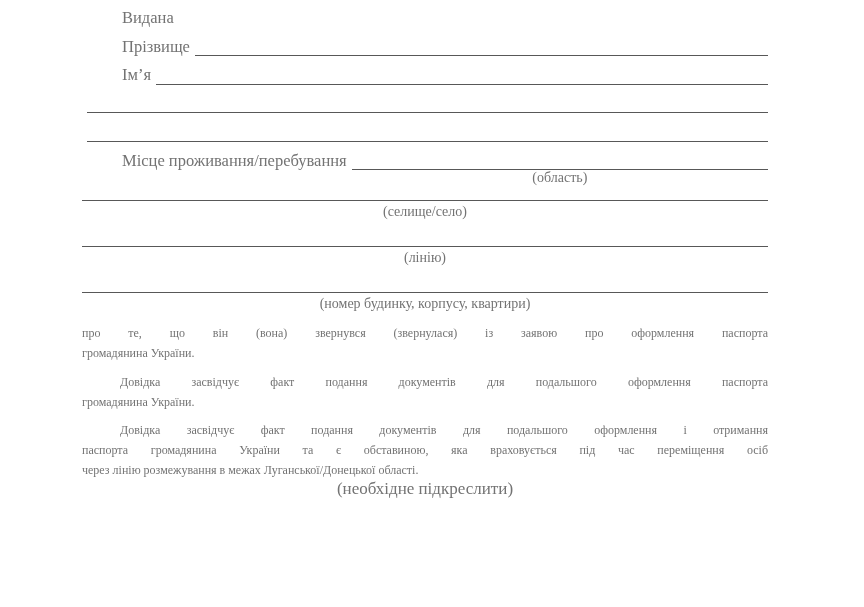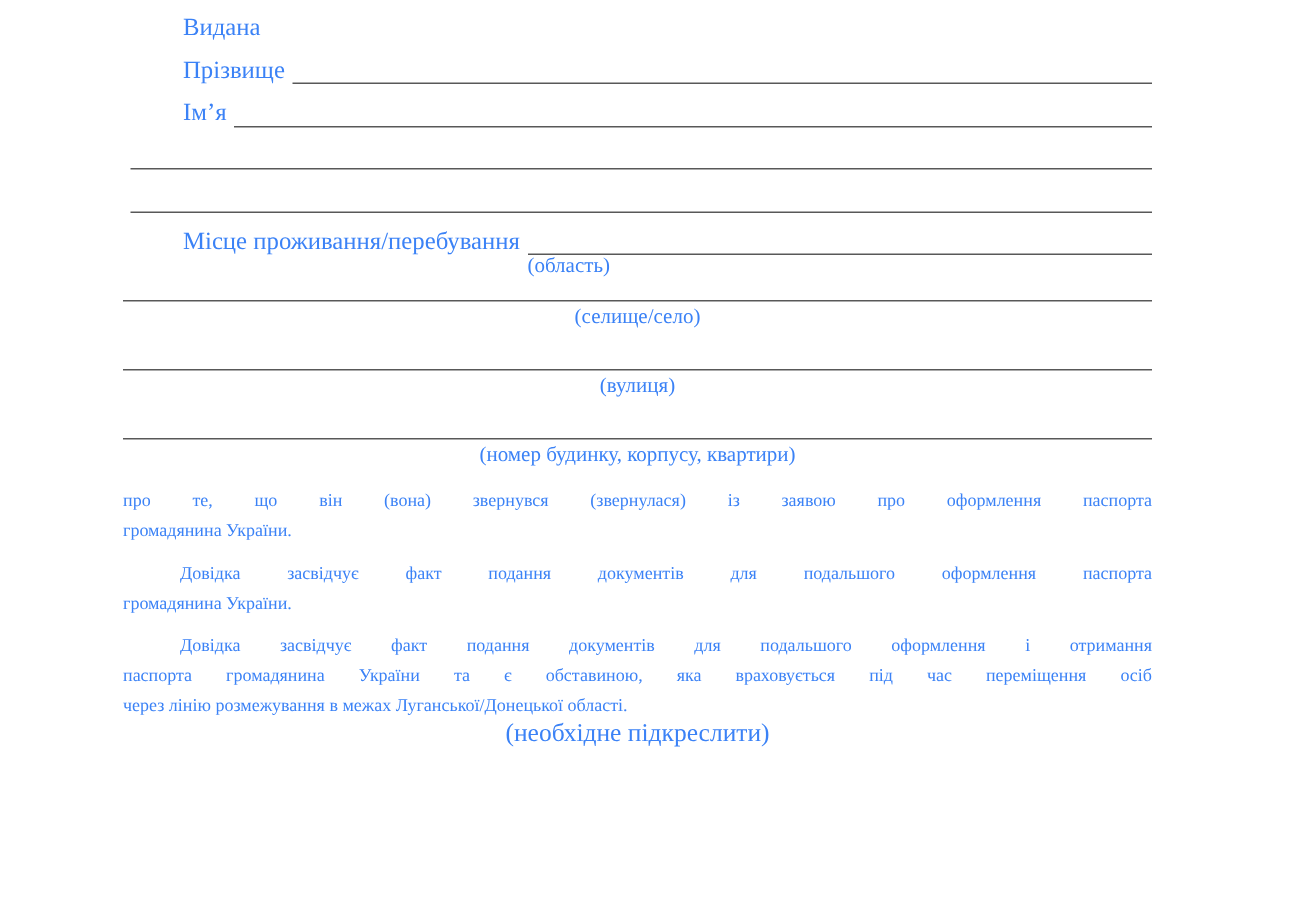"Видана" .page { color: #3b82f6 -> #737373 }
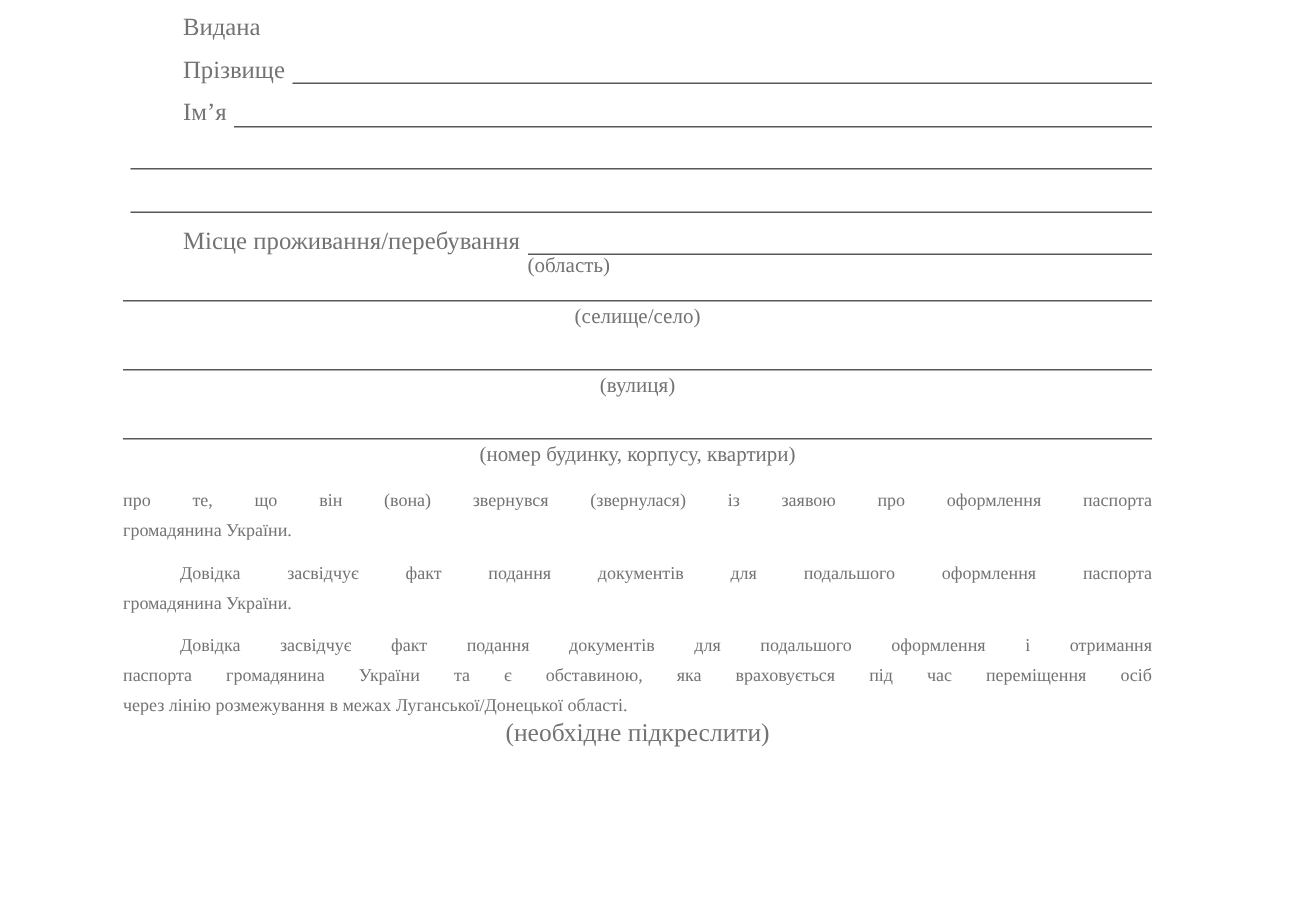"(область)" .fill-caption { text-align: none -> center }
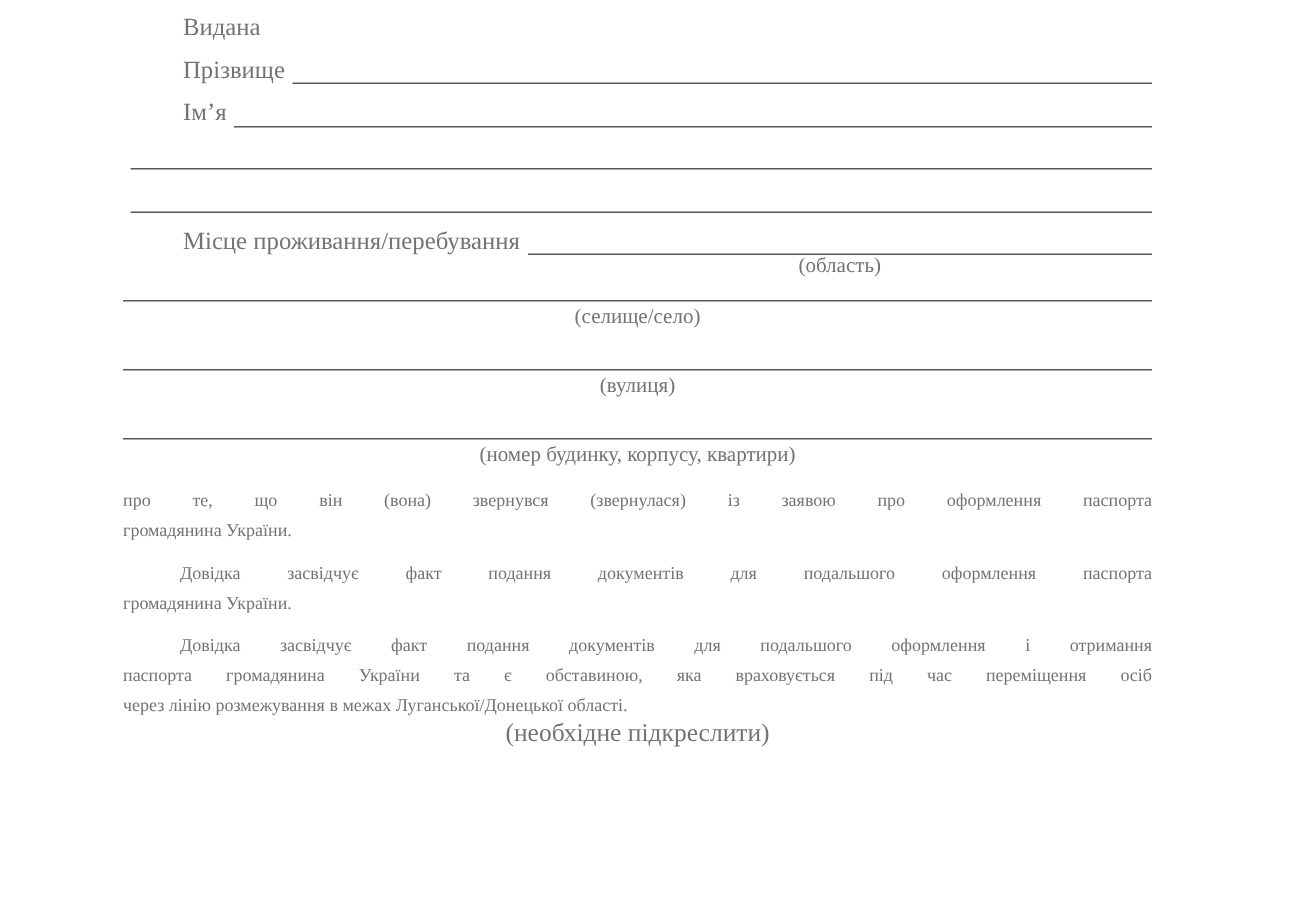"(вулиця)" div.addr-caption { text: вулиця -> лінію }
